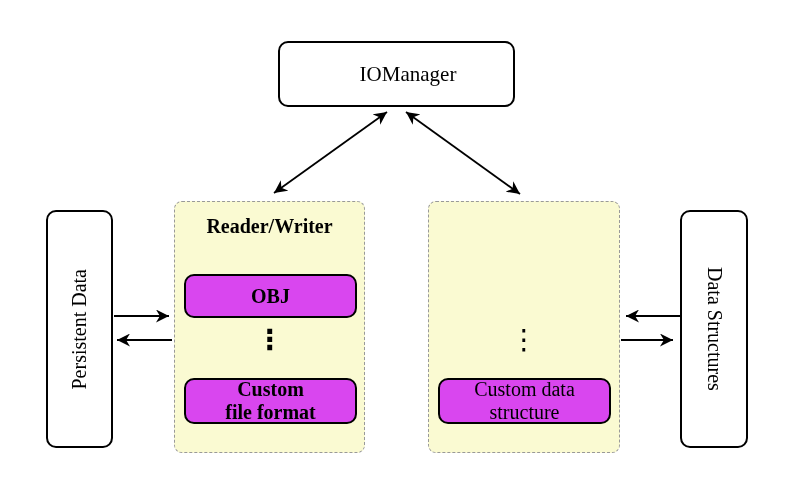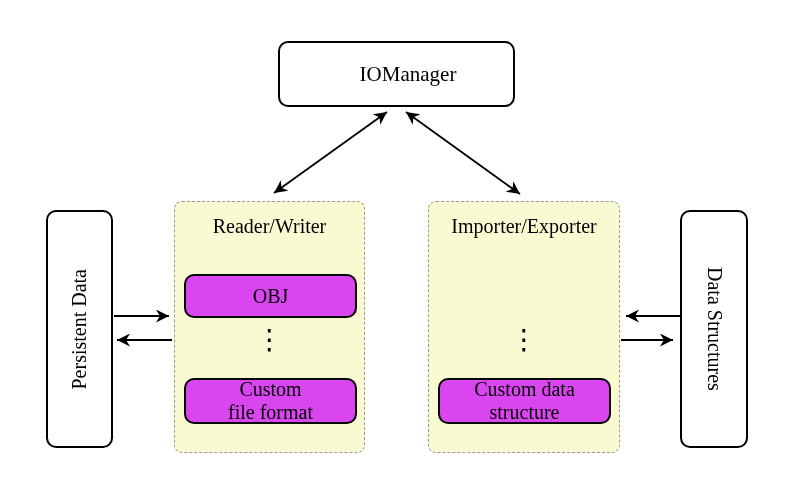"Reader/Writer" .panel-left { font-weight: none -> bold }
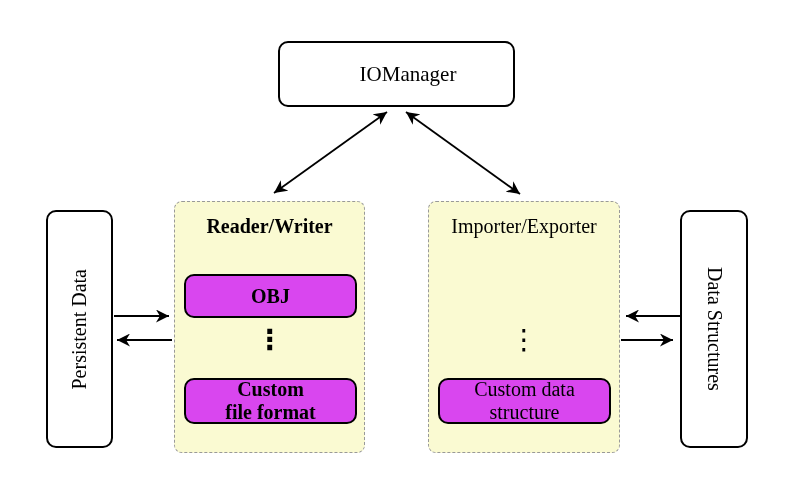"Importer/Exporter" div.panel-title { html: <div>Importer/Exporter</div> -> none }
